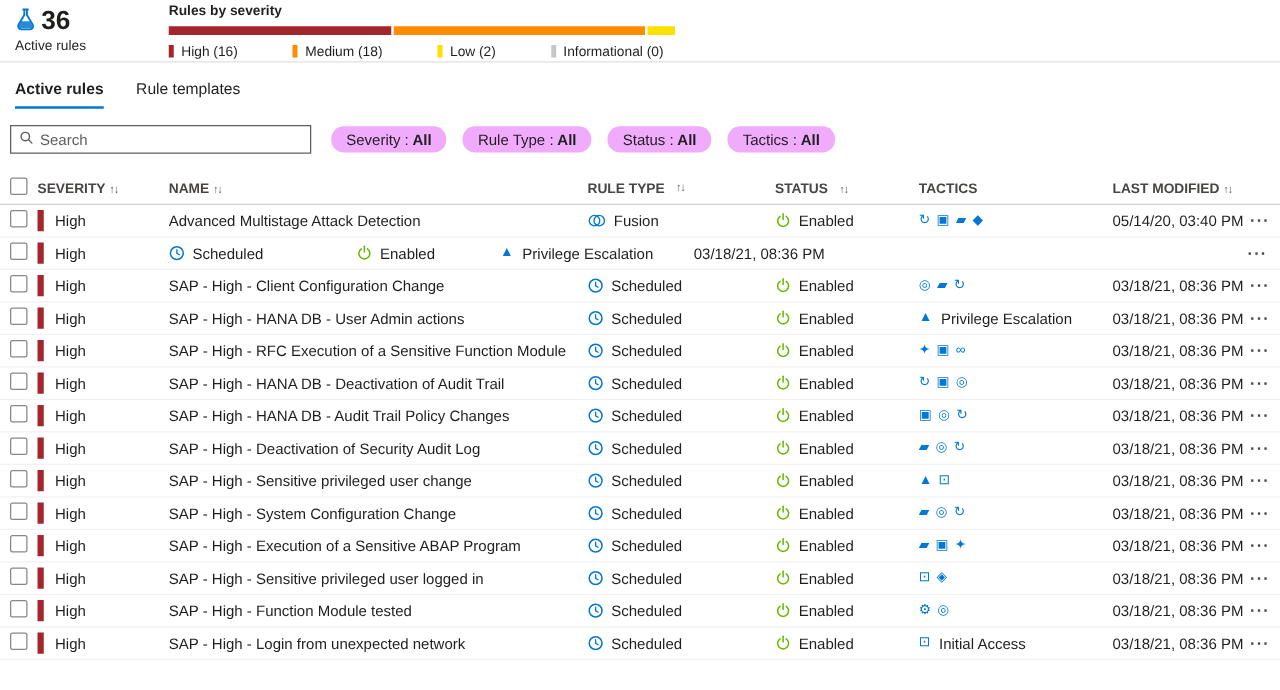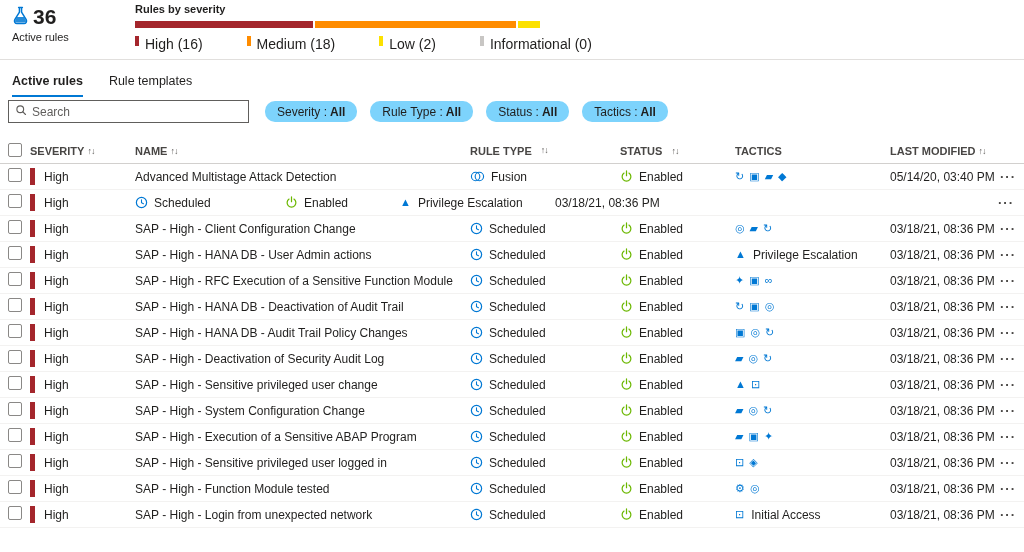"36" .summary { height: 60px -> 50px }
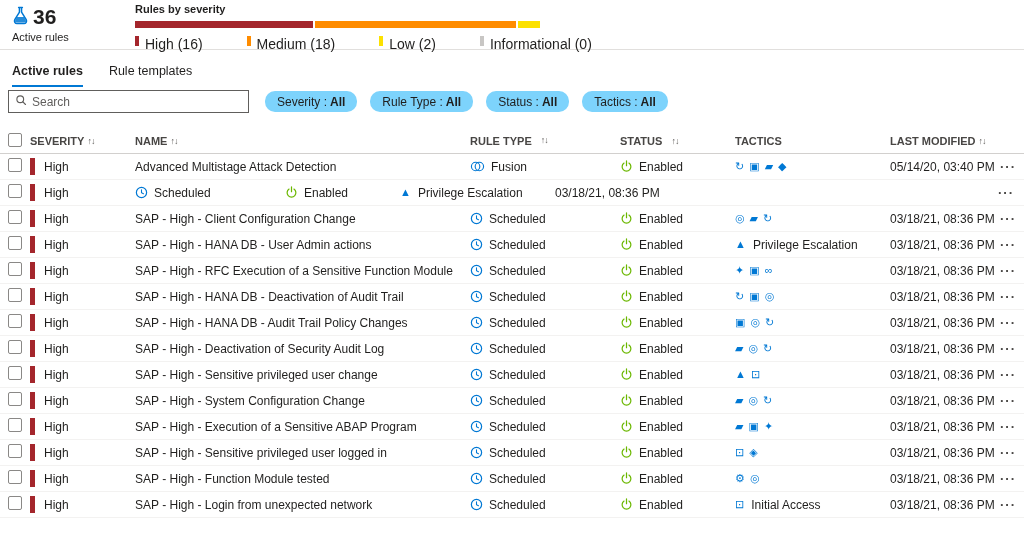"High (16)" .legend-item { font-size: 14px -> 11px }
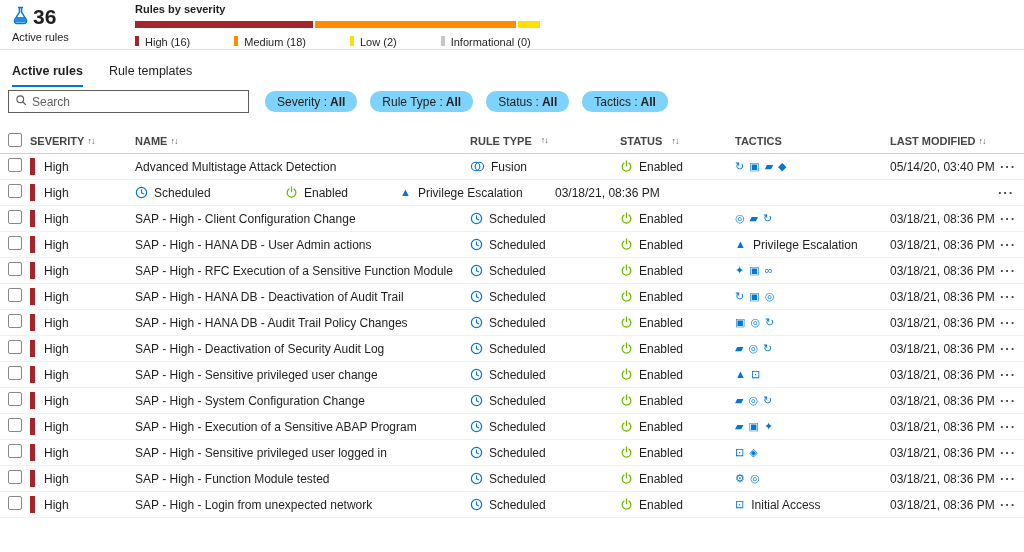"Search" .toolbar { margin: 3px 0 0 8px -> 13px 0 0 8px }
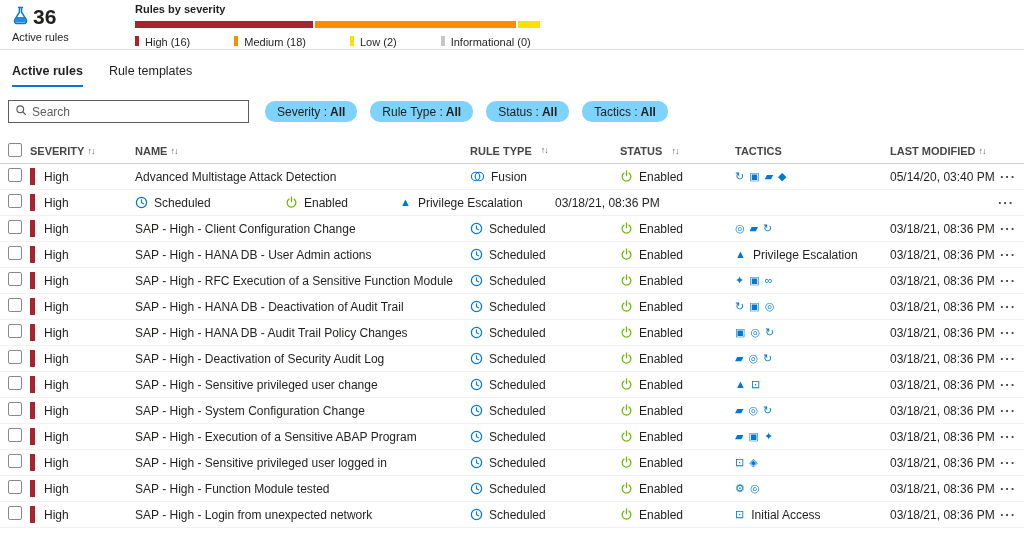"Severity :" .pill { background: #7dd3fc -> #f0abfc }
